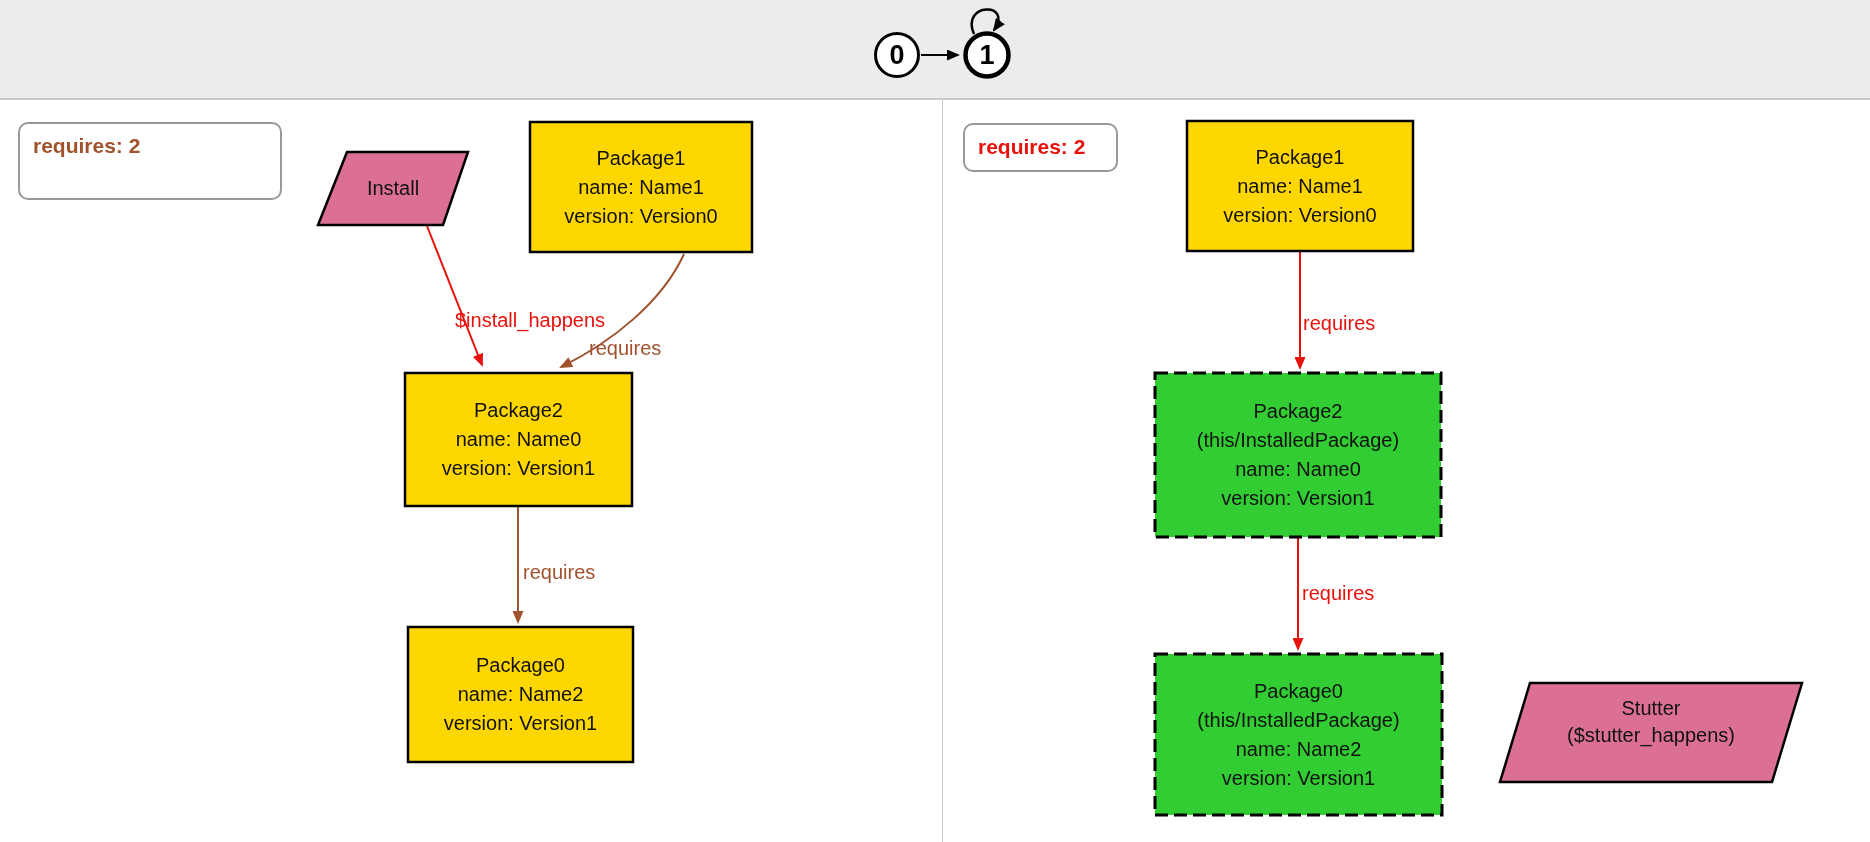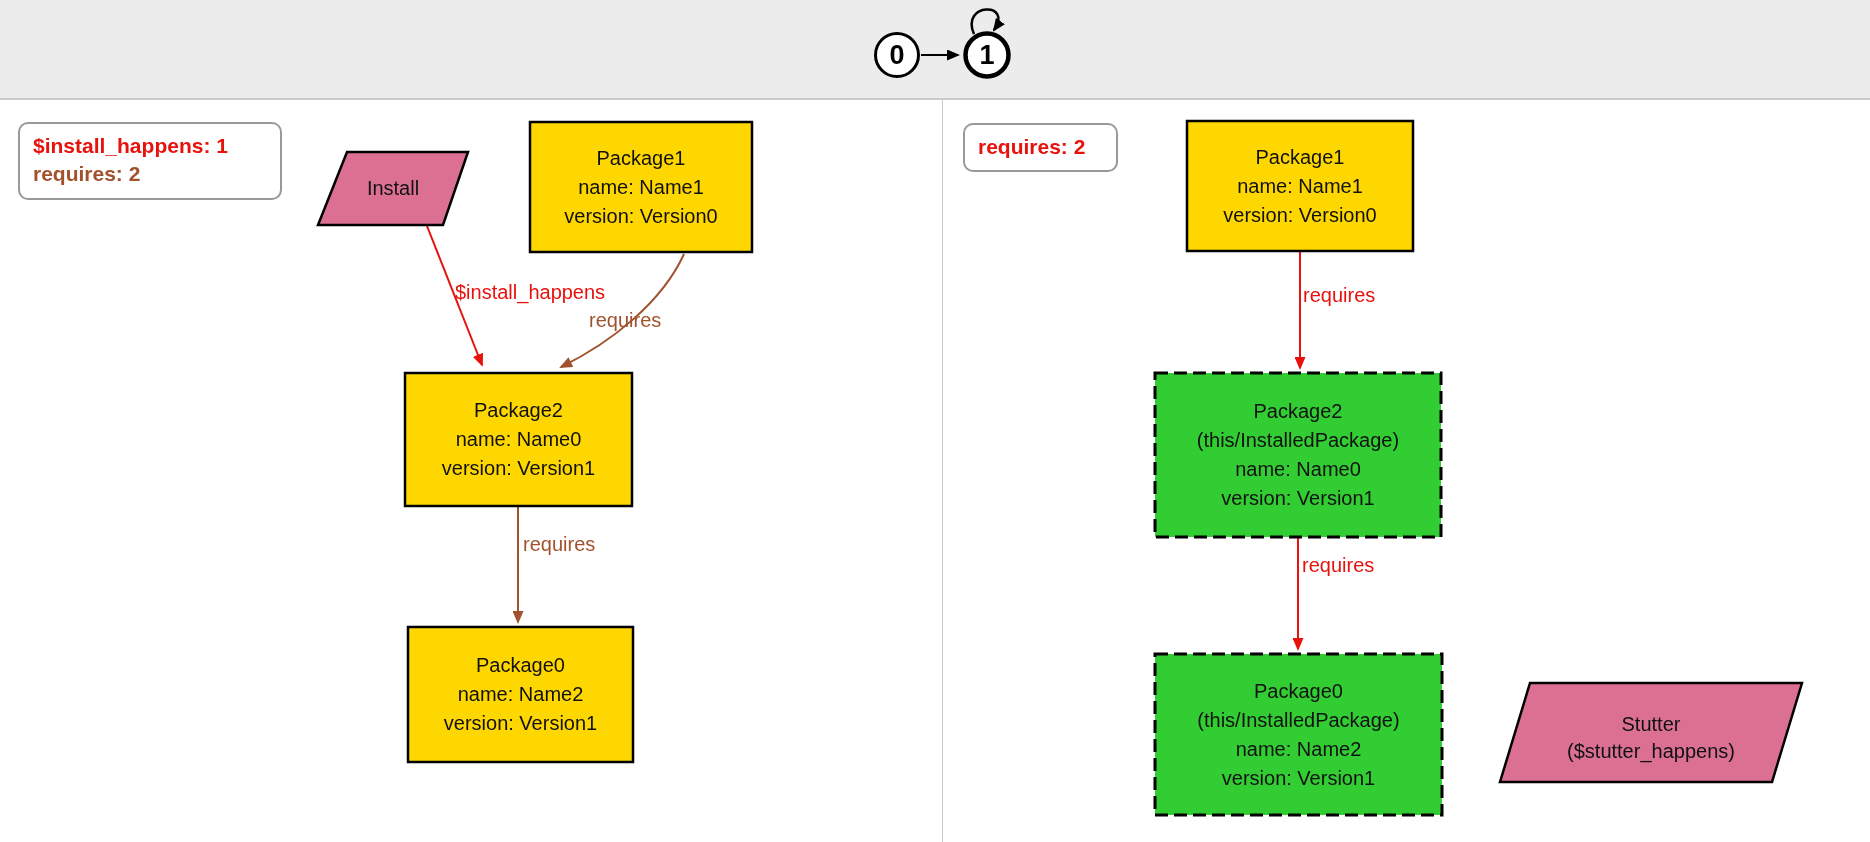"$install_happens: 1" span.red { html: <span>$install_happens: 1</span> -> none }
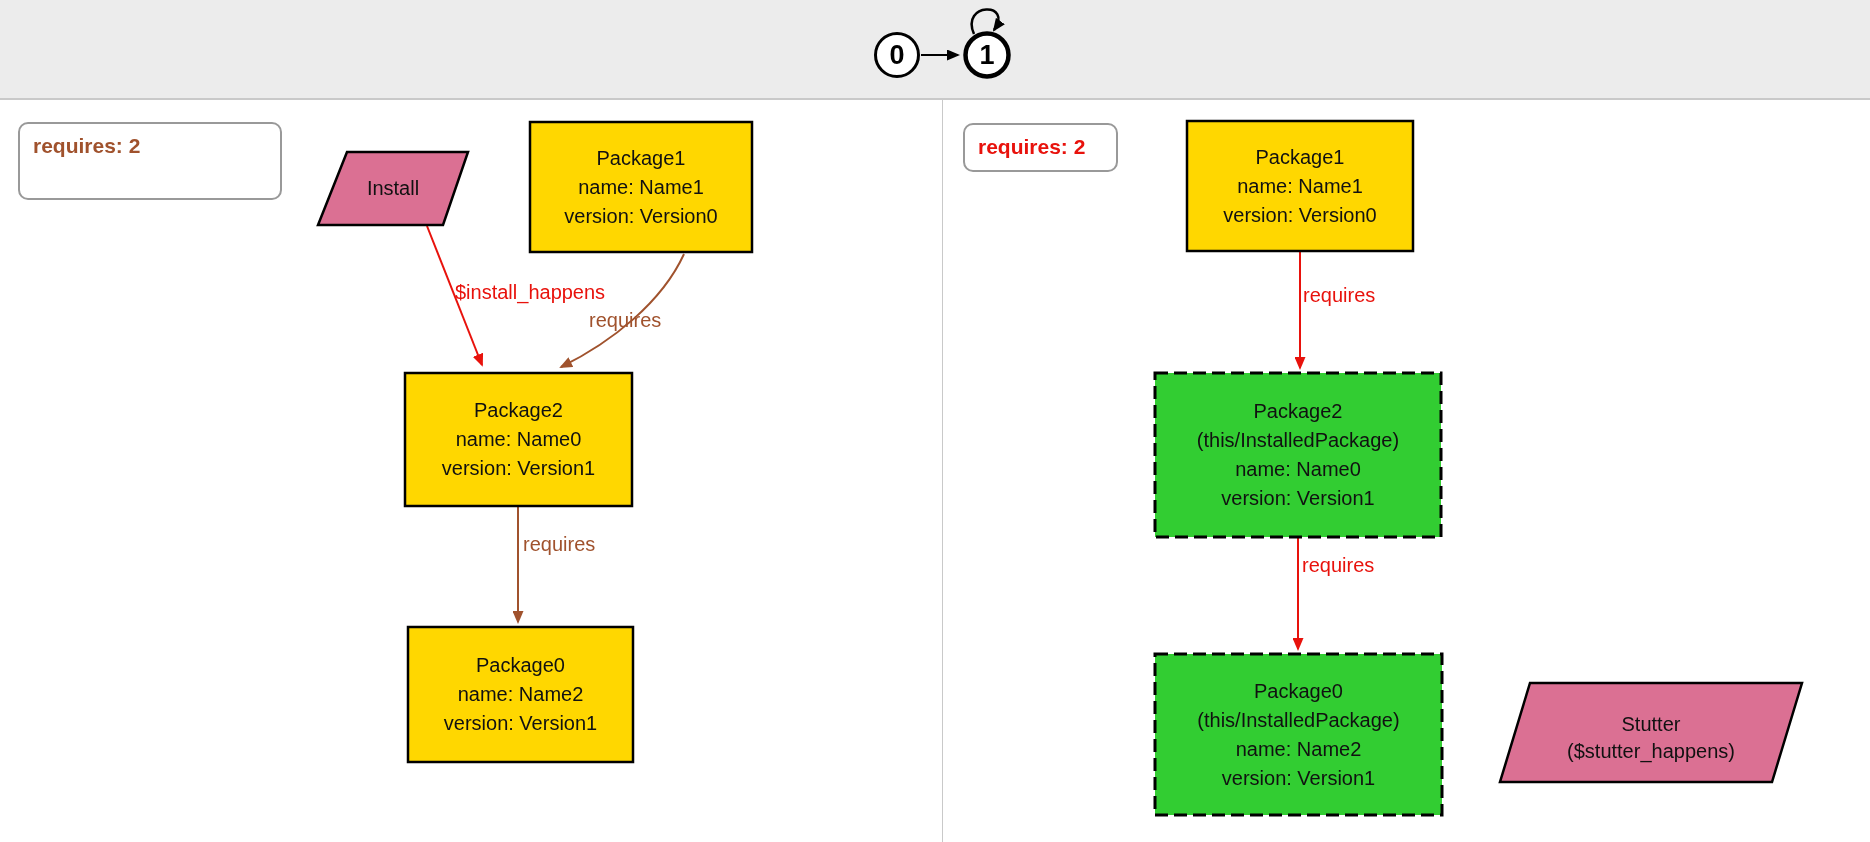"$install_happens" .elabel { margin-top: none -> 28px }
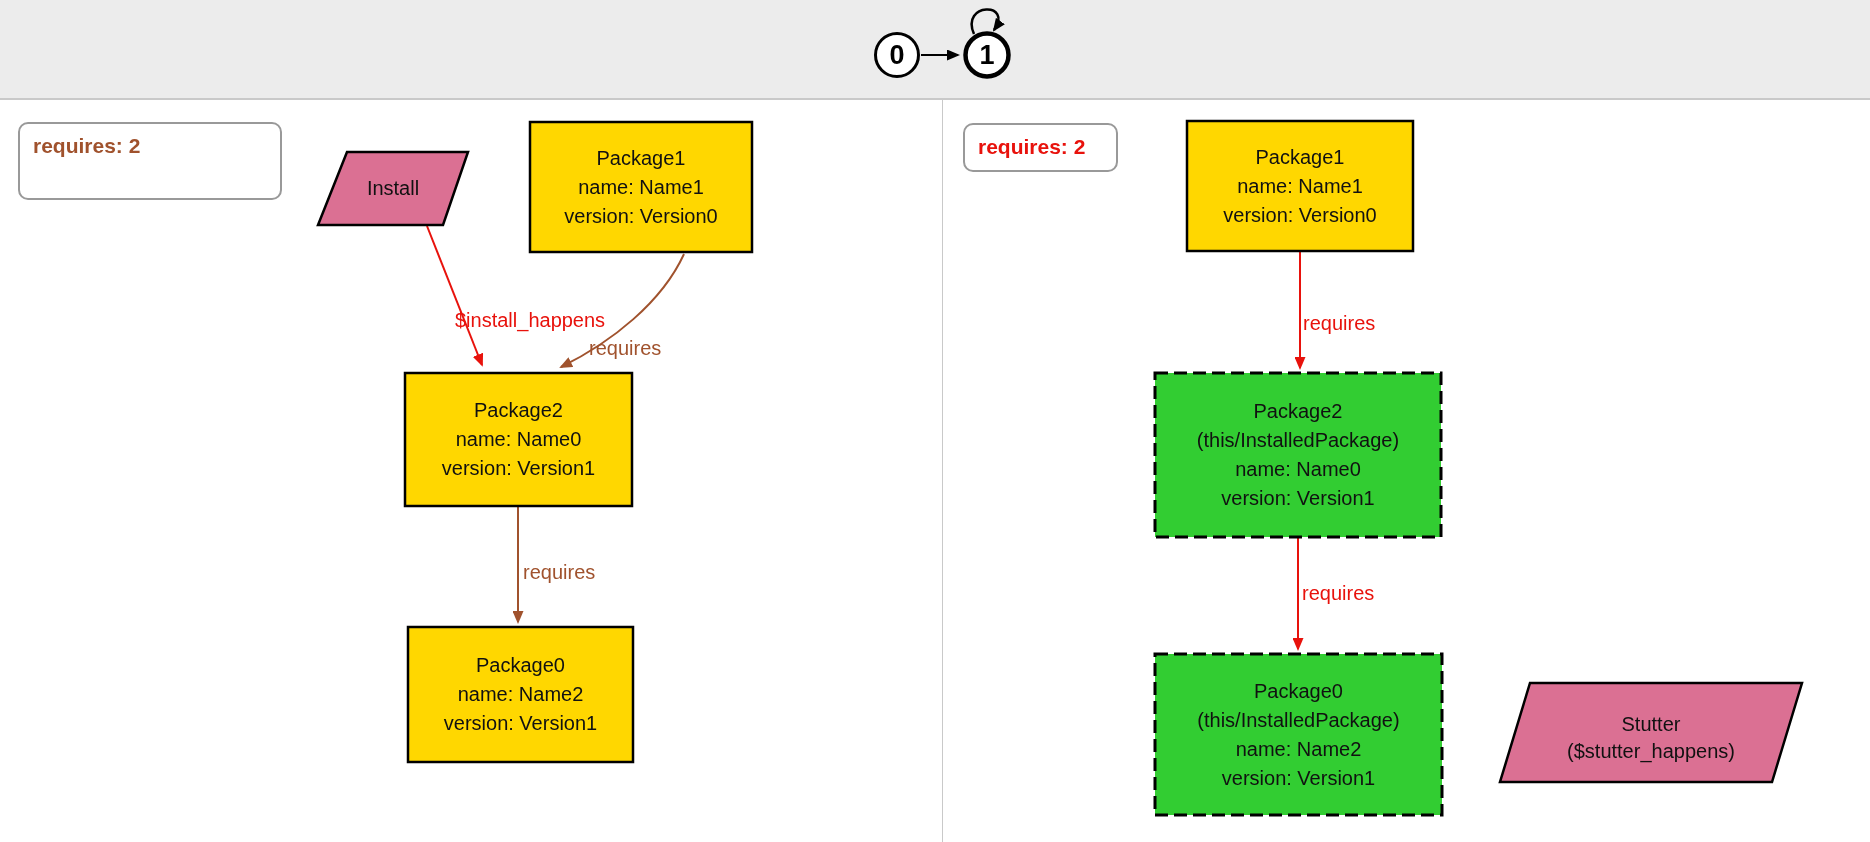"Stutter" div.ntext { margin-top: 16px -> none }
